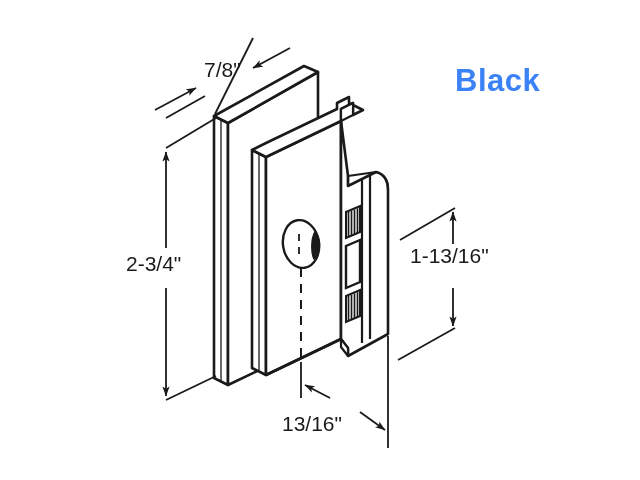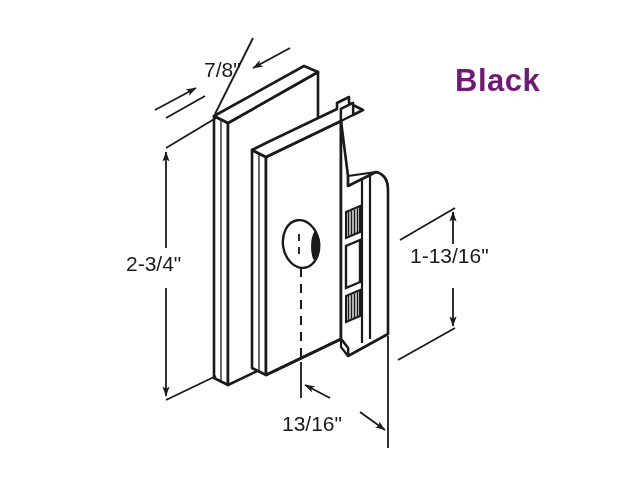"Black" #finish-label { color: #701a75 -> #3b82f6 }
